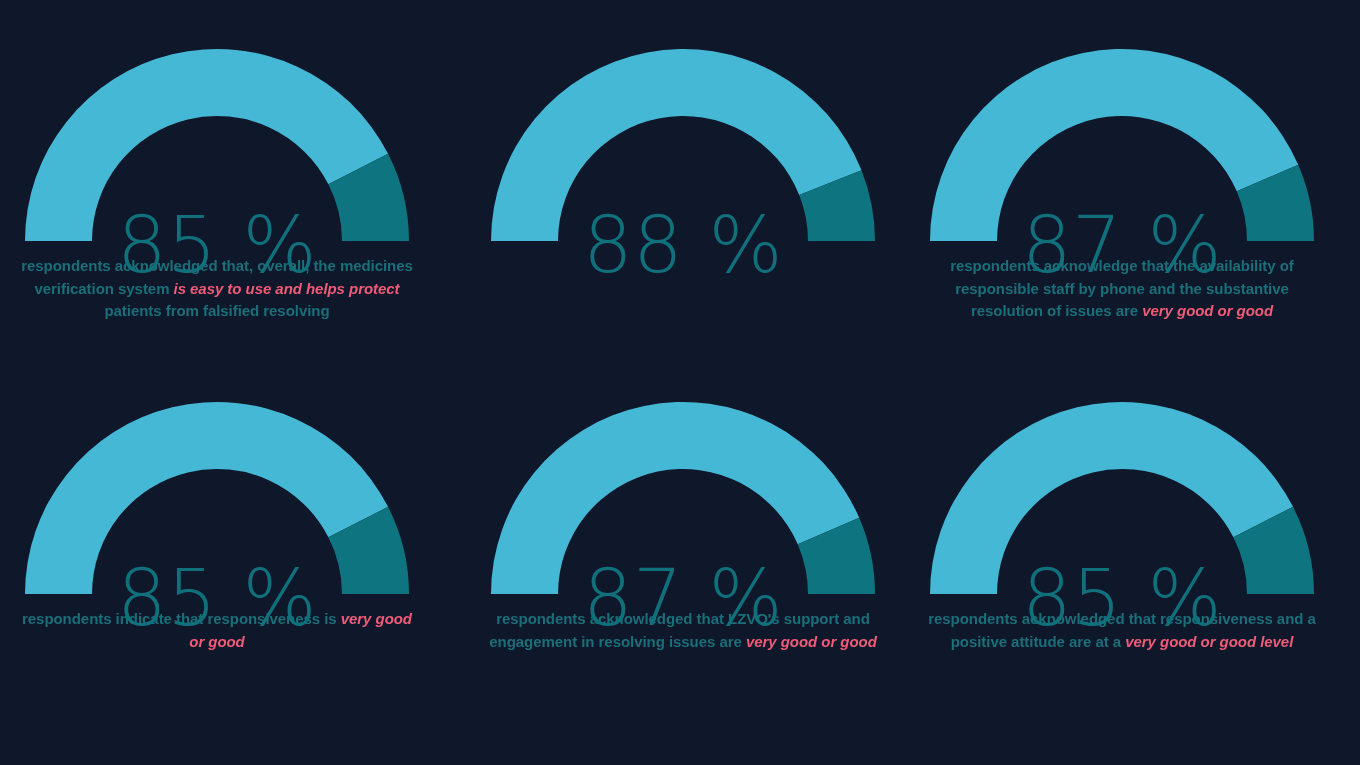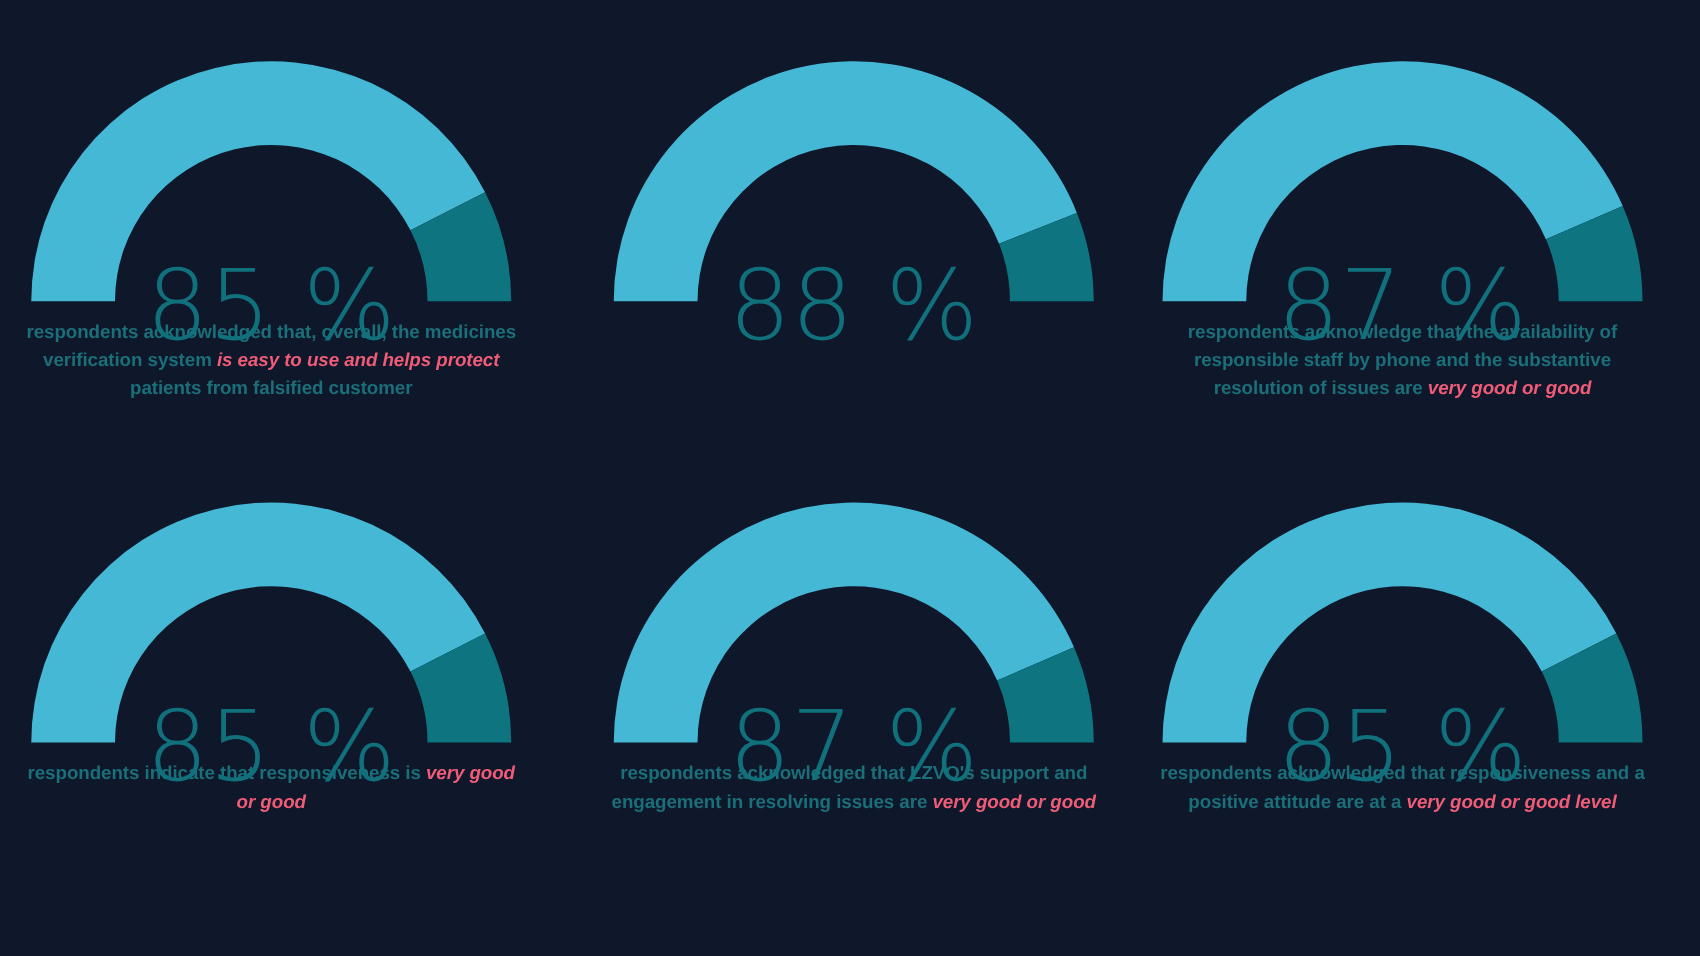"patients from falsified customer" span { text: customer -> resolving }
